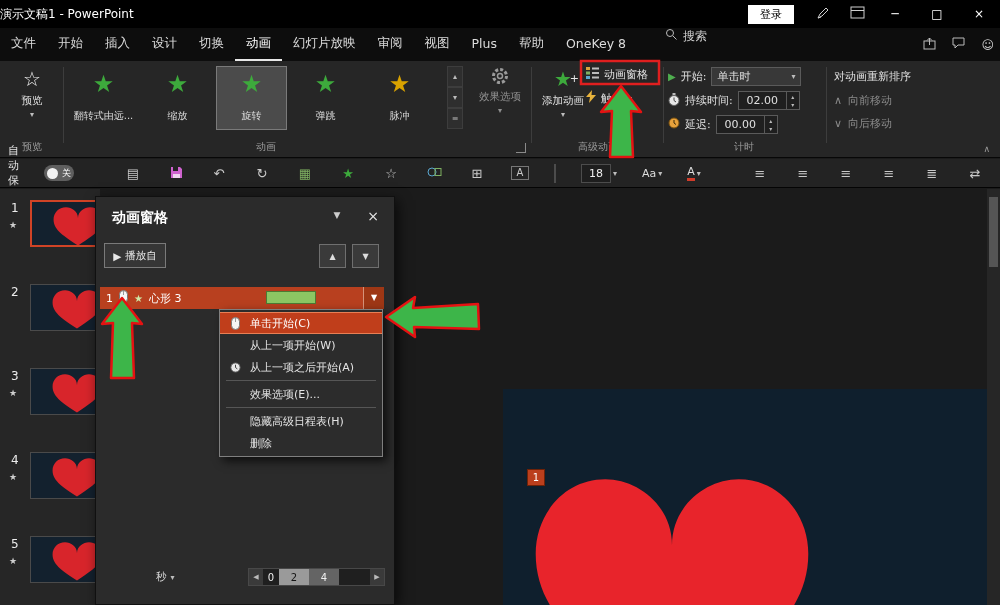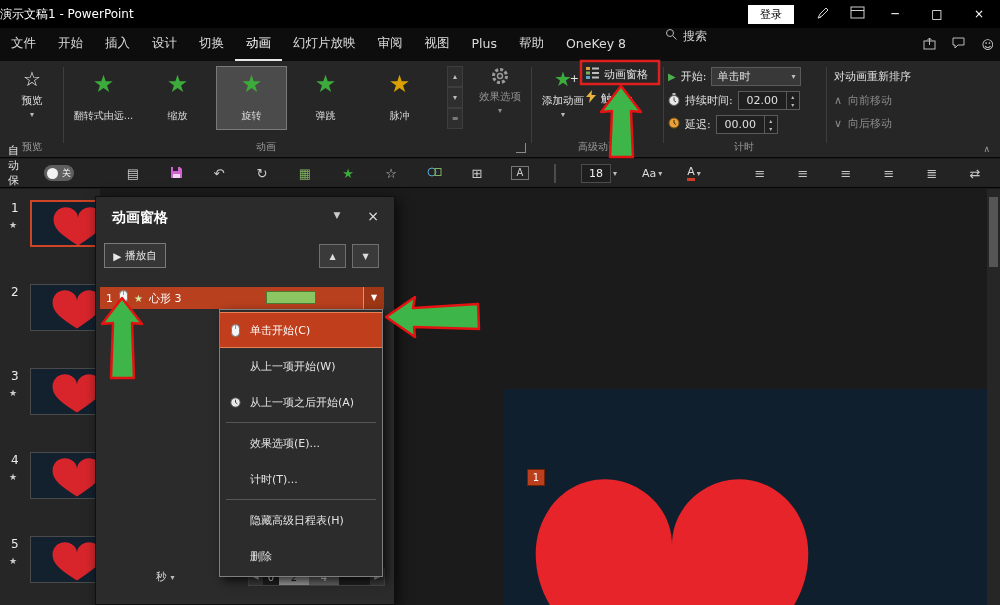"单击开始(C)" .mi { height: 36px -> 22px }
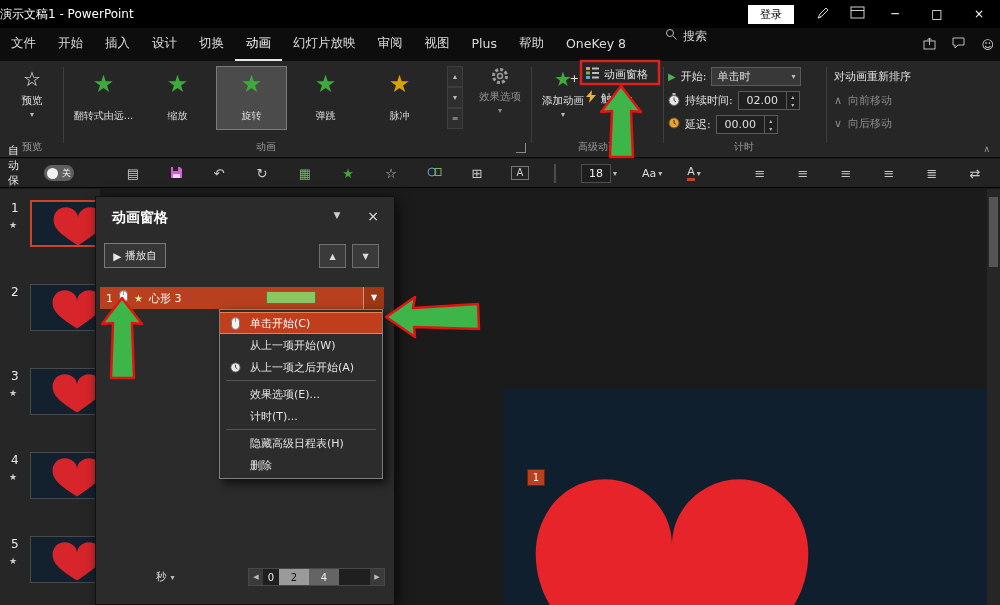"计时(T)..." div.mi { html: <div> <span></span> <span>计时(T)...</span> </div> -> none }
